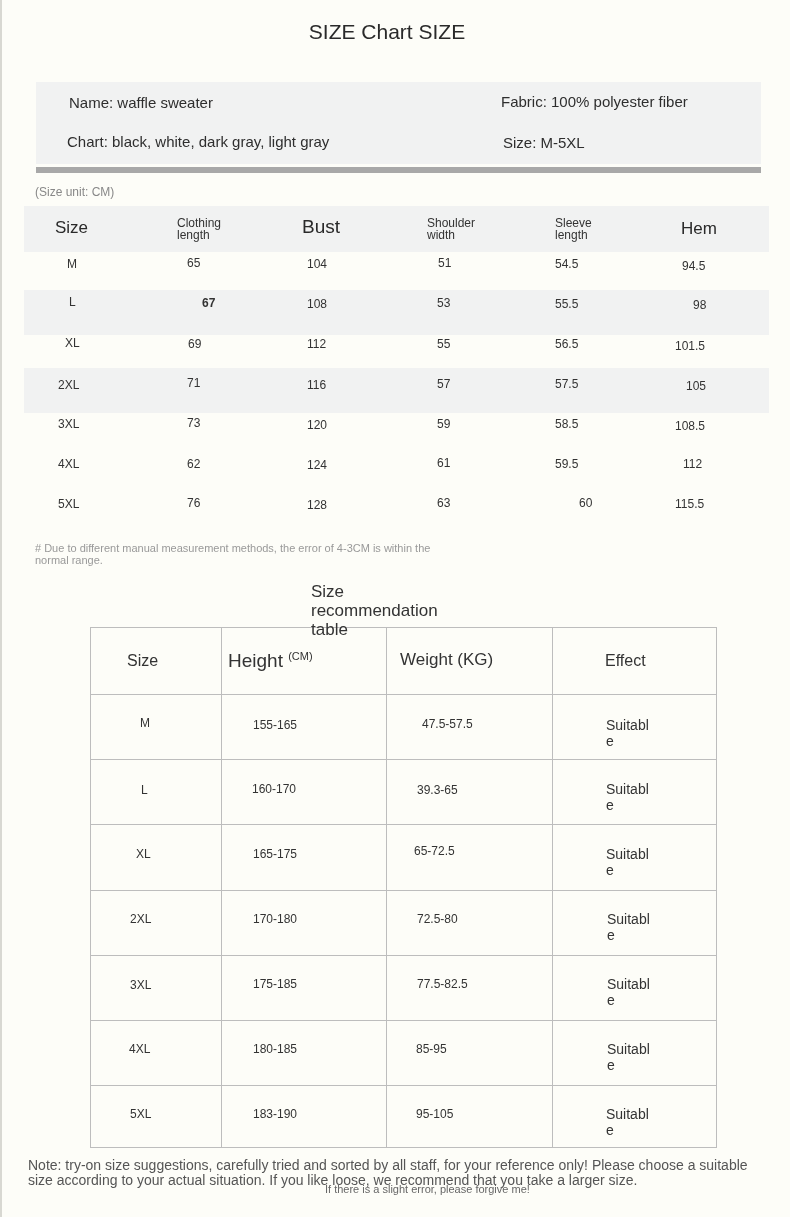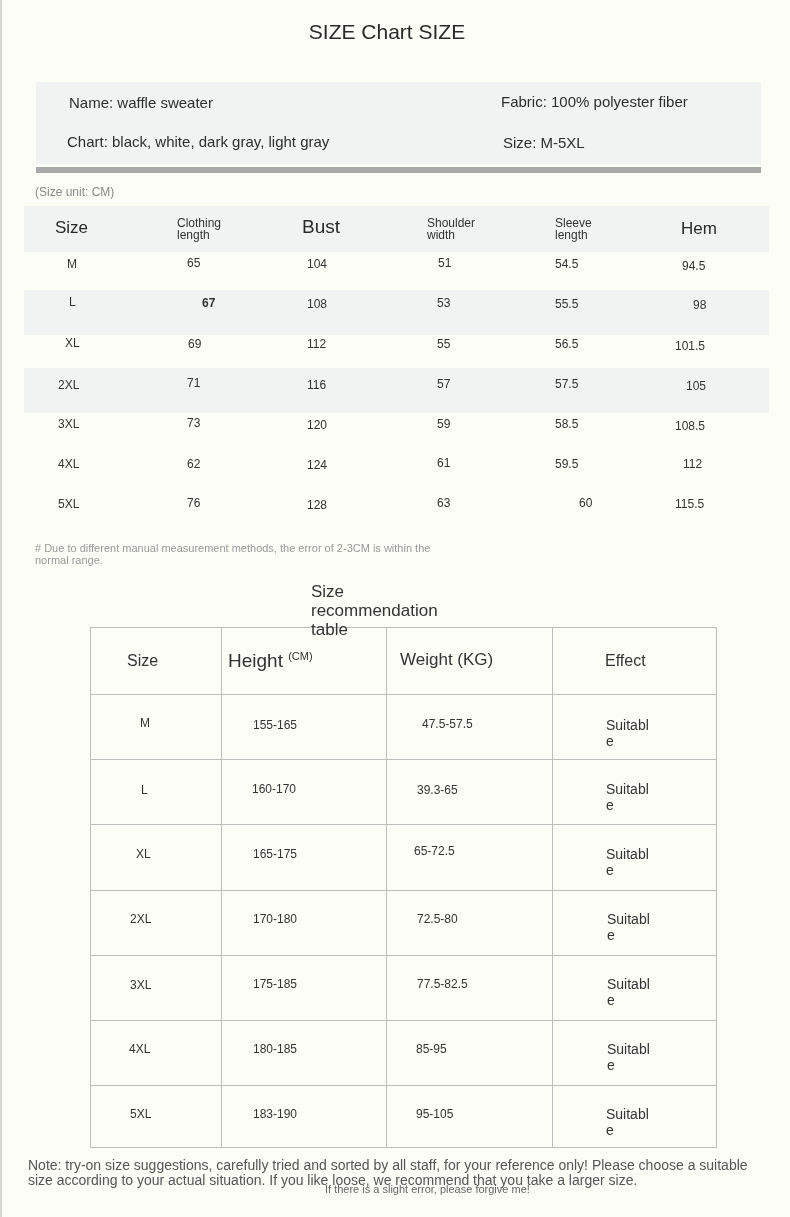"# Due to different manual" div.abs { text: 2-3CM -> 4-3CM }
